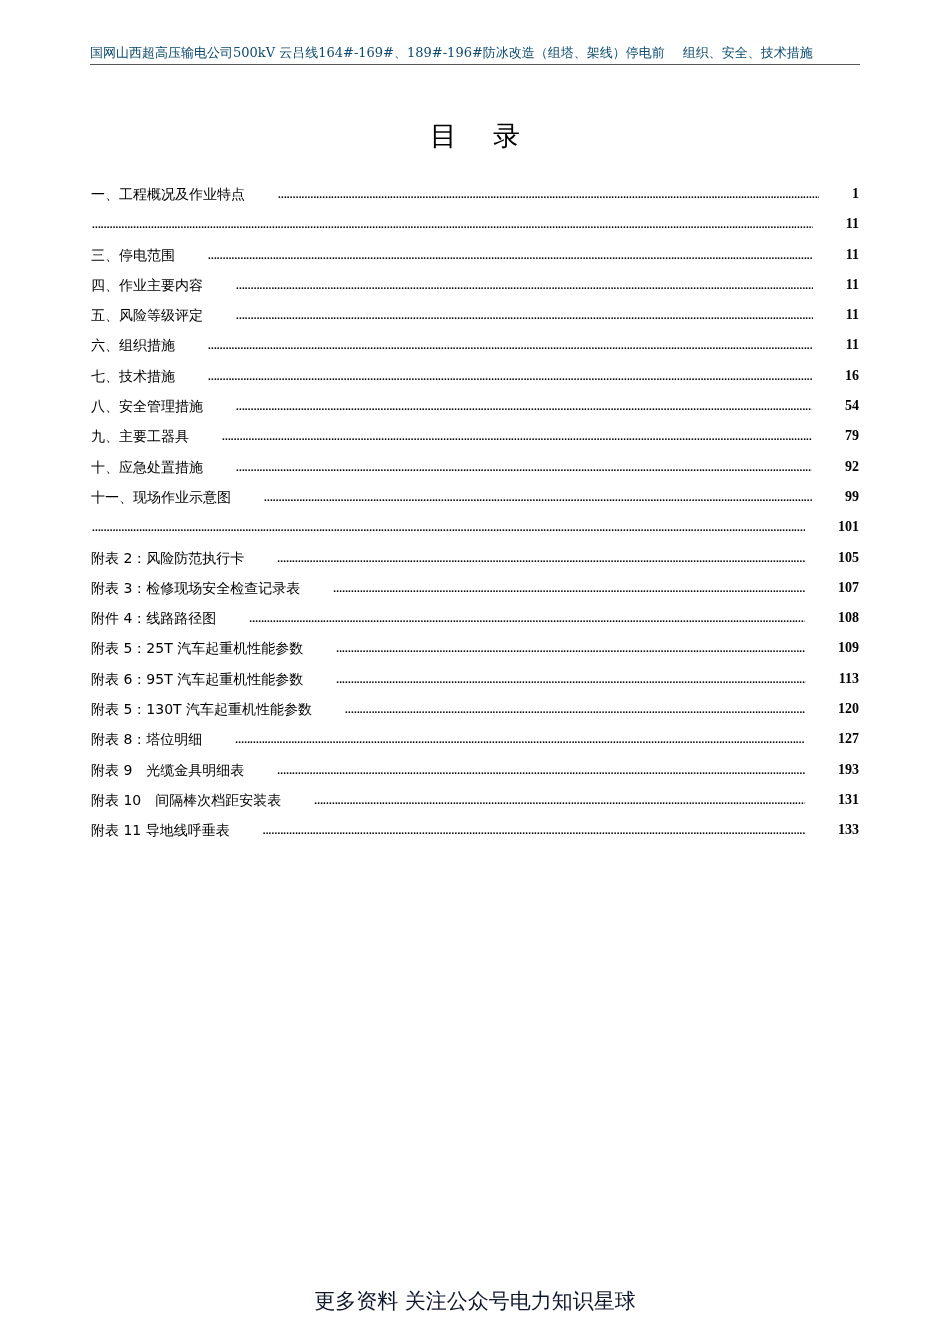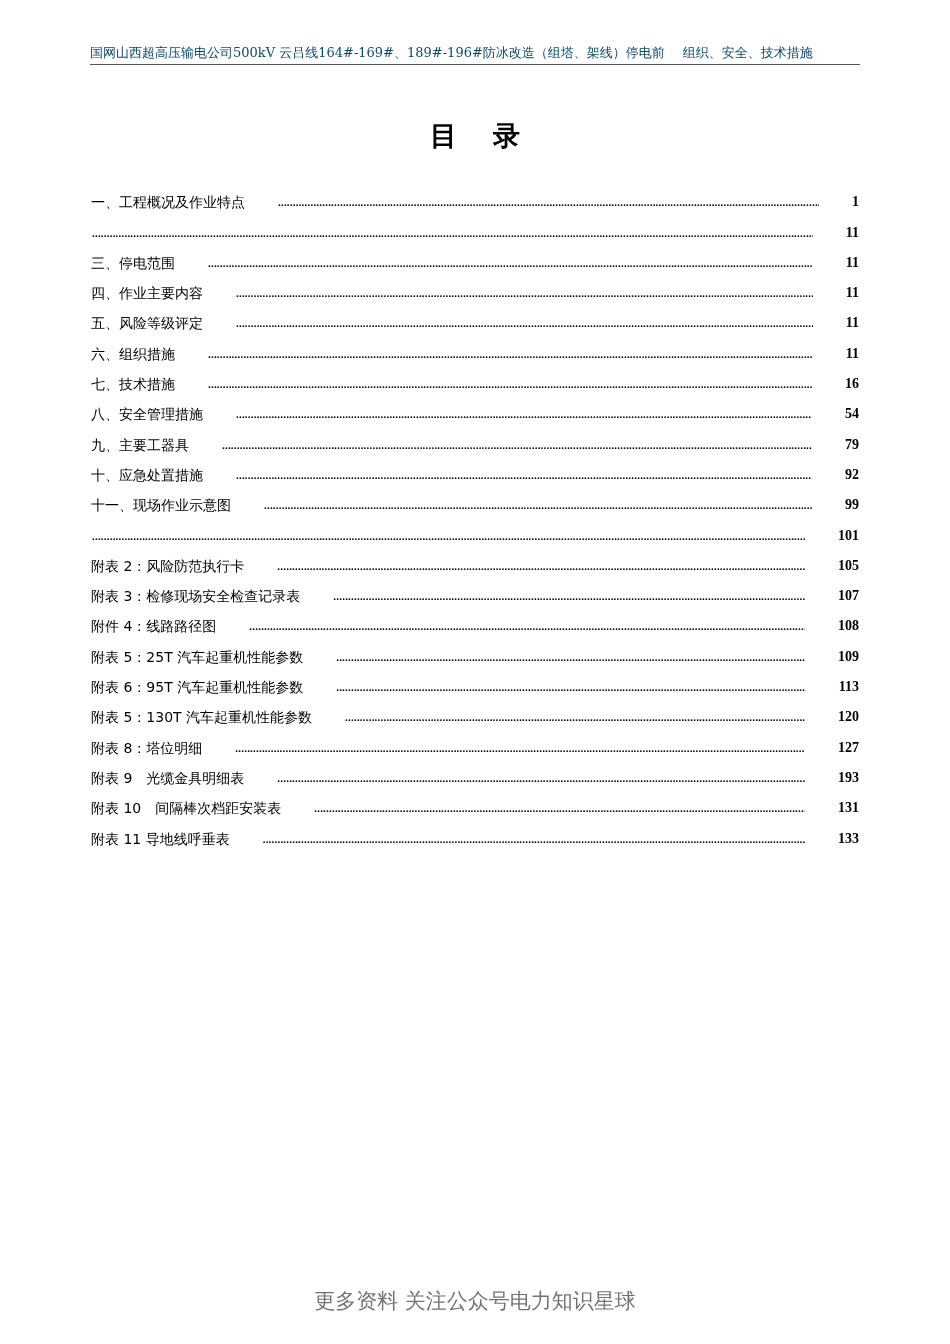"目 录" .toc-title { font-weight: bold -> normal }
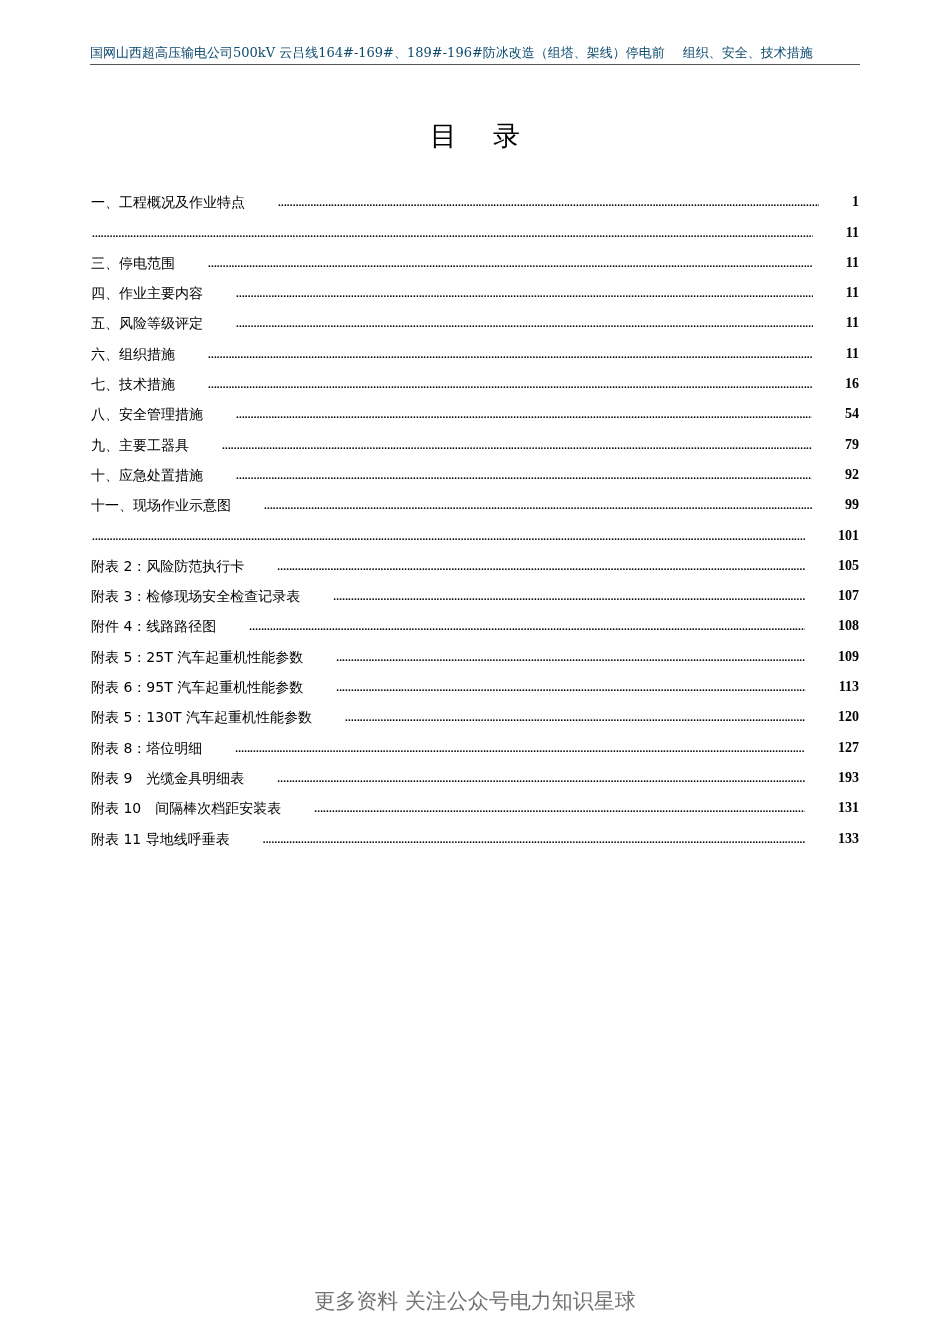"一、工程概况及作业特点" .toc-row { align-items: flex-end -> flex-start }
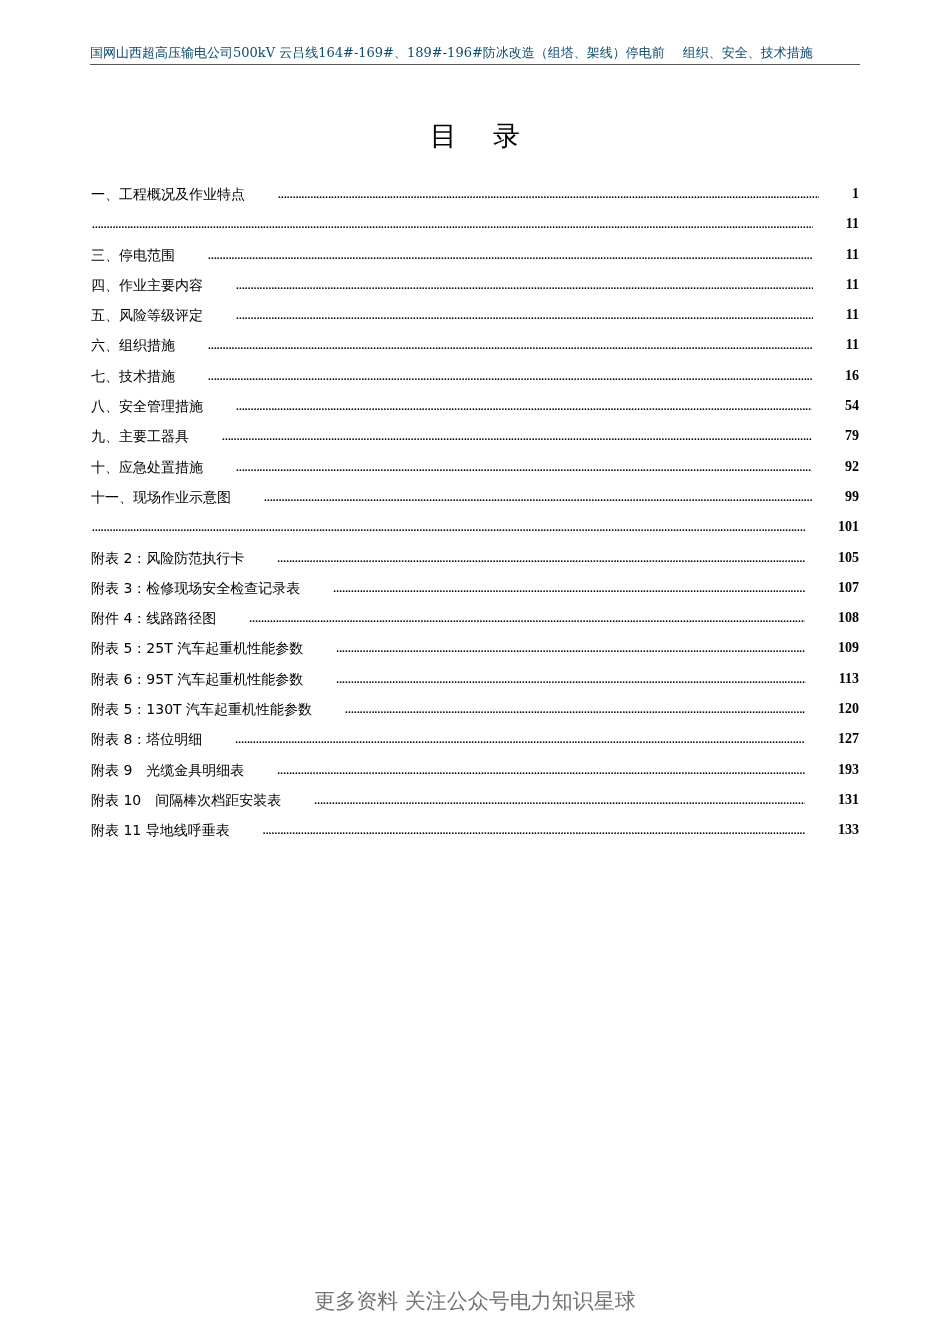"更多资料 关注公众号电力知识星球" .footer-note { color: #737373 -> #0f172a }
